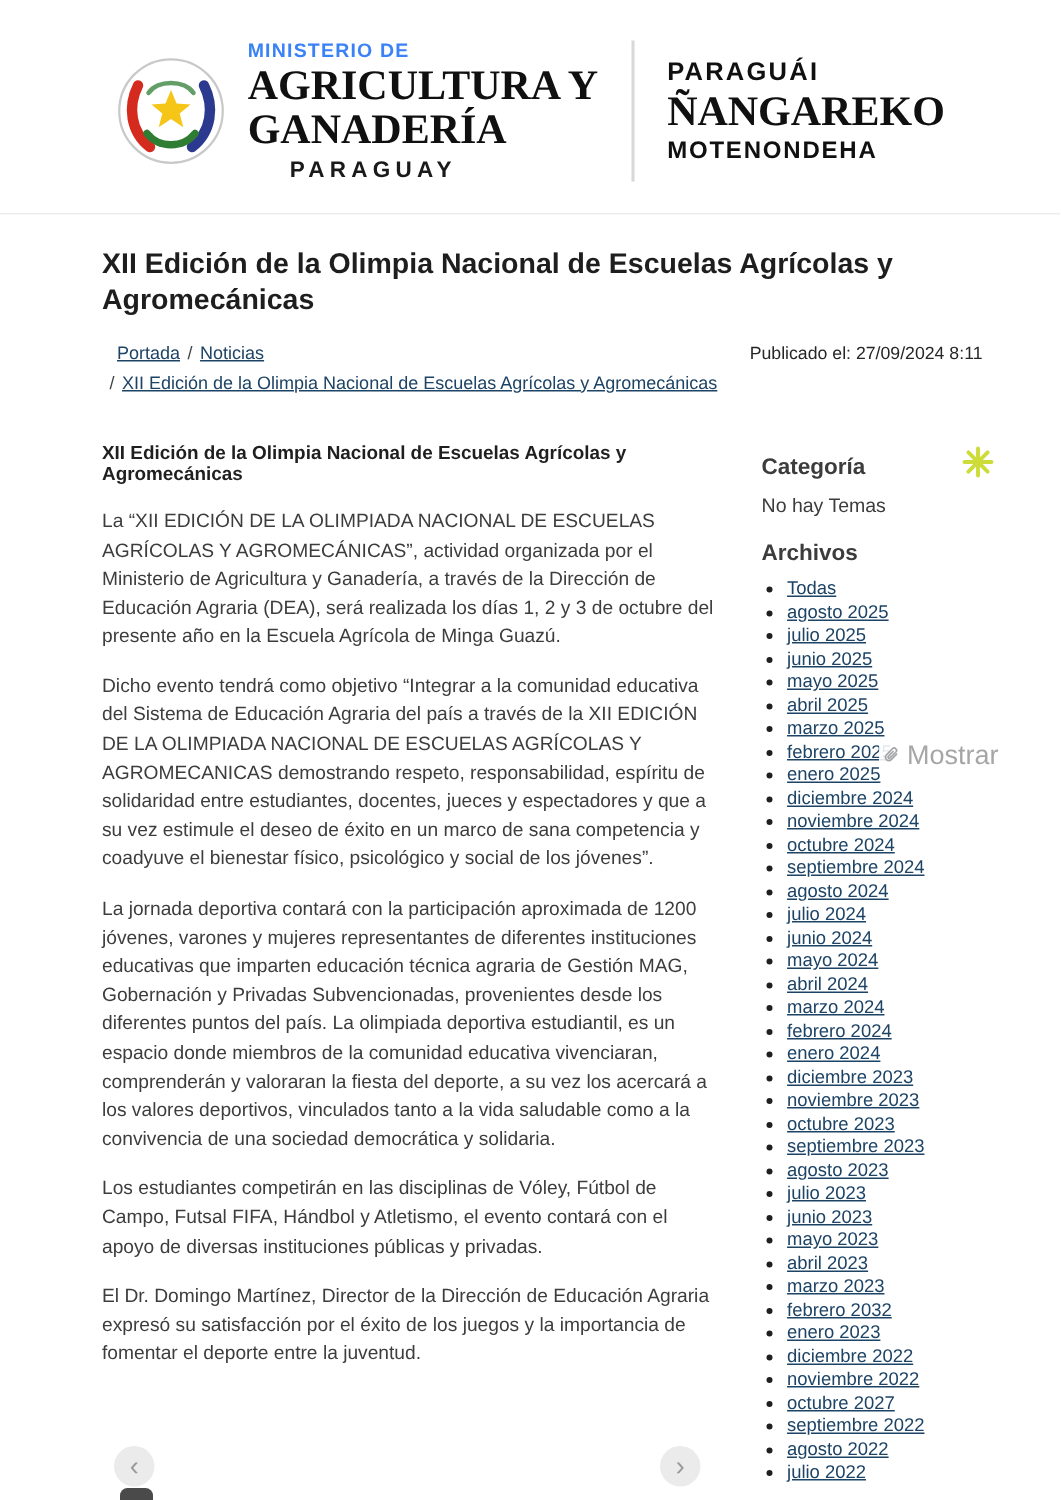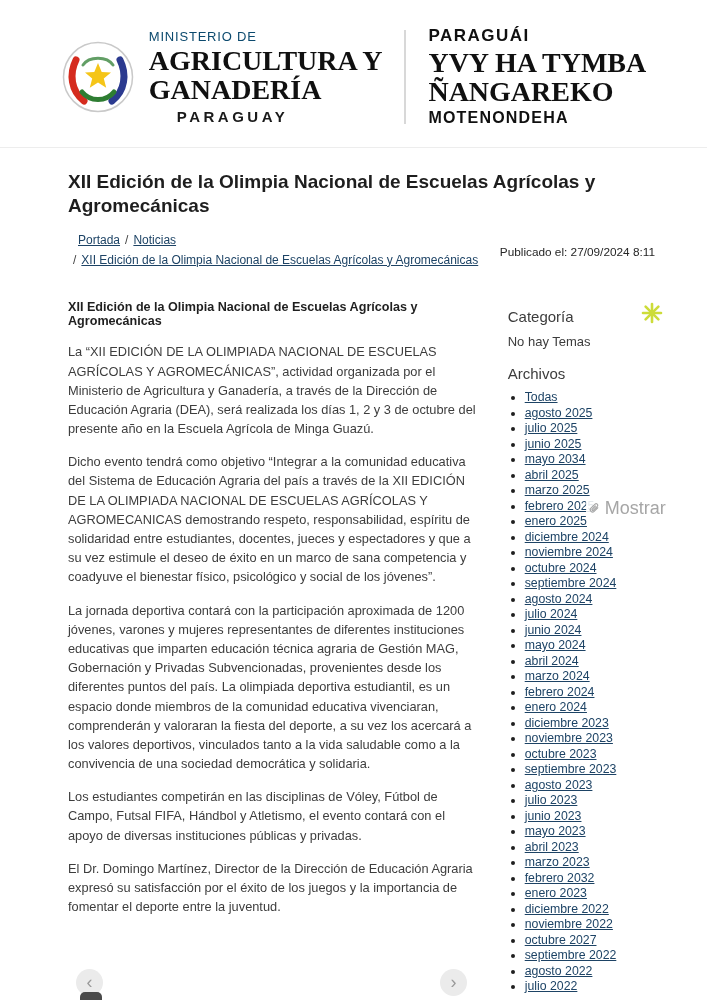"MINISTERIO DE" .m-small { color: #0c4a6e -> #3b82f6; font-weight: normal -> bold }
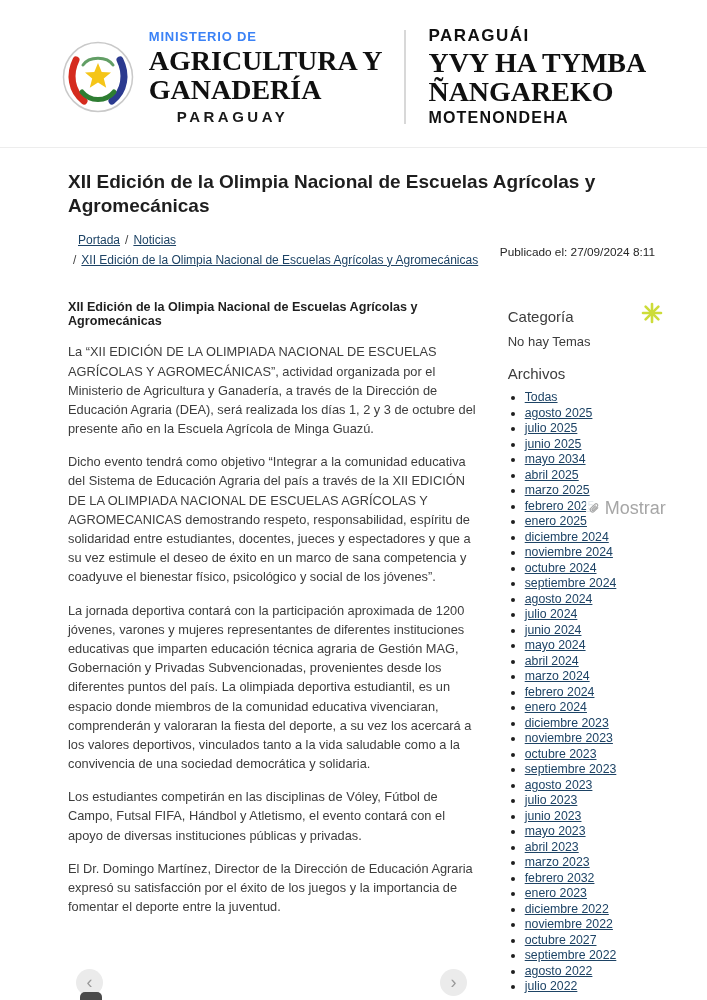"YVY HA TYMBA" div.g-big { html: <div>YVY HA TYMBA</div> -> none }
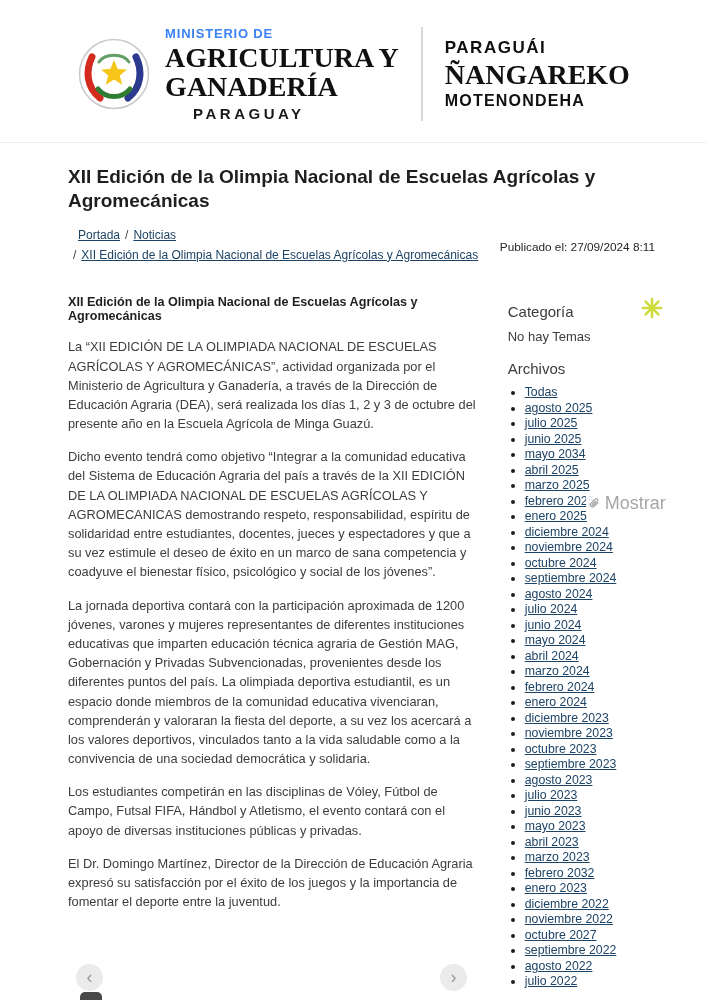"Portada" .meta-row { align-items: center -> flex-start }
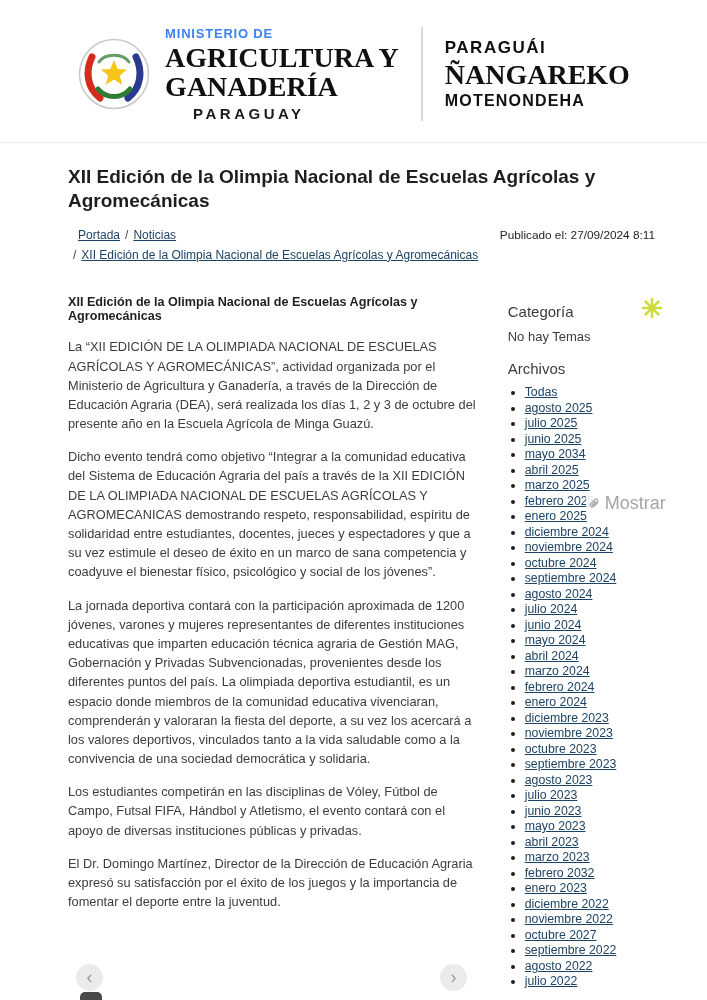"Categoría" .sidebar h3 { font-weight: normal -> bold }
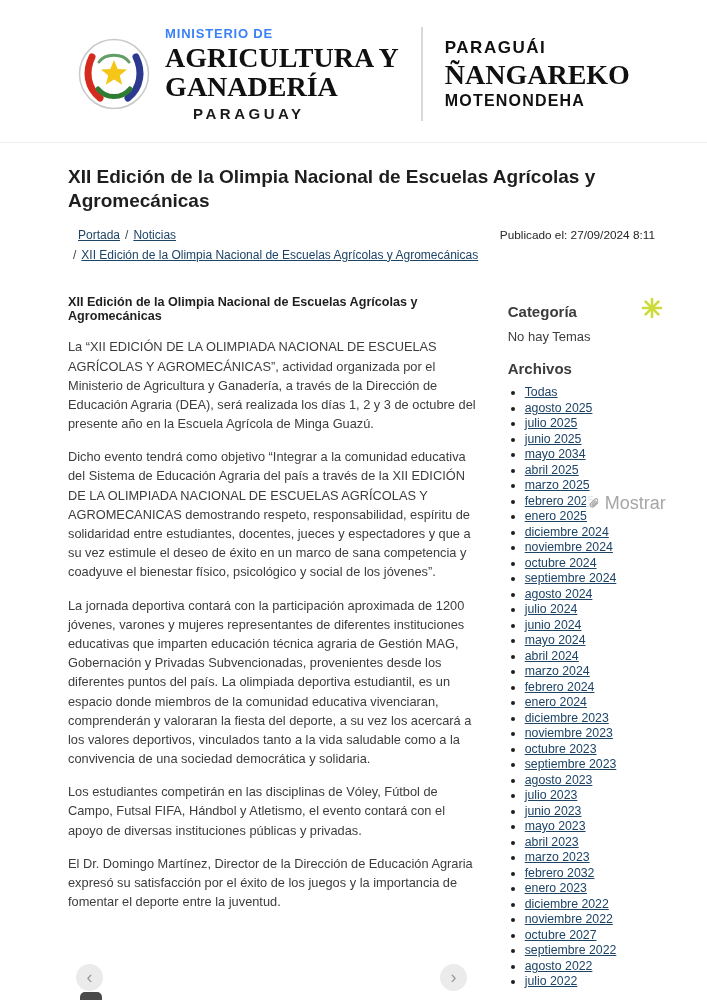"mayo 2034" a { text: 2034 -> 2025 }
